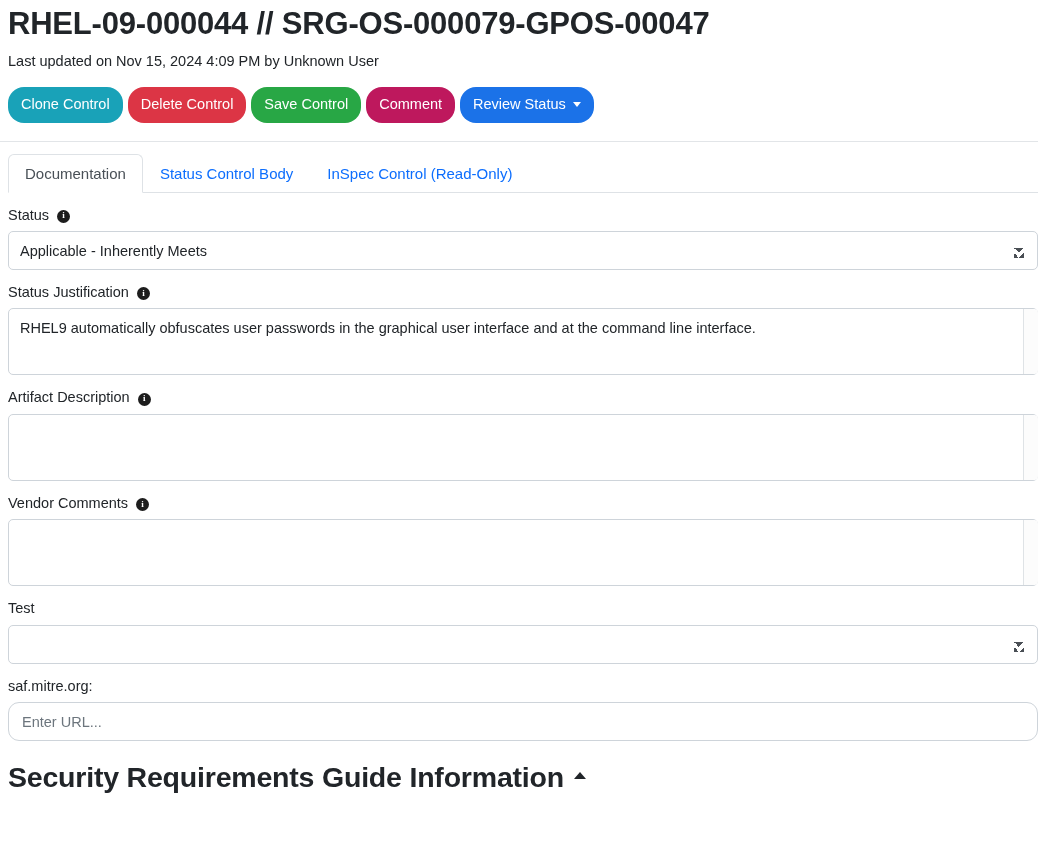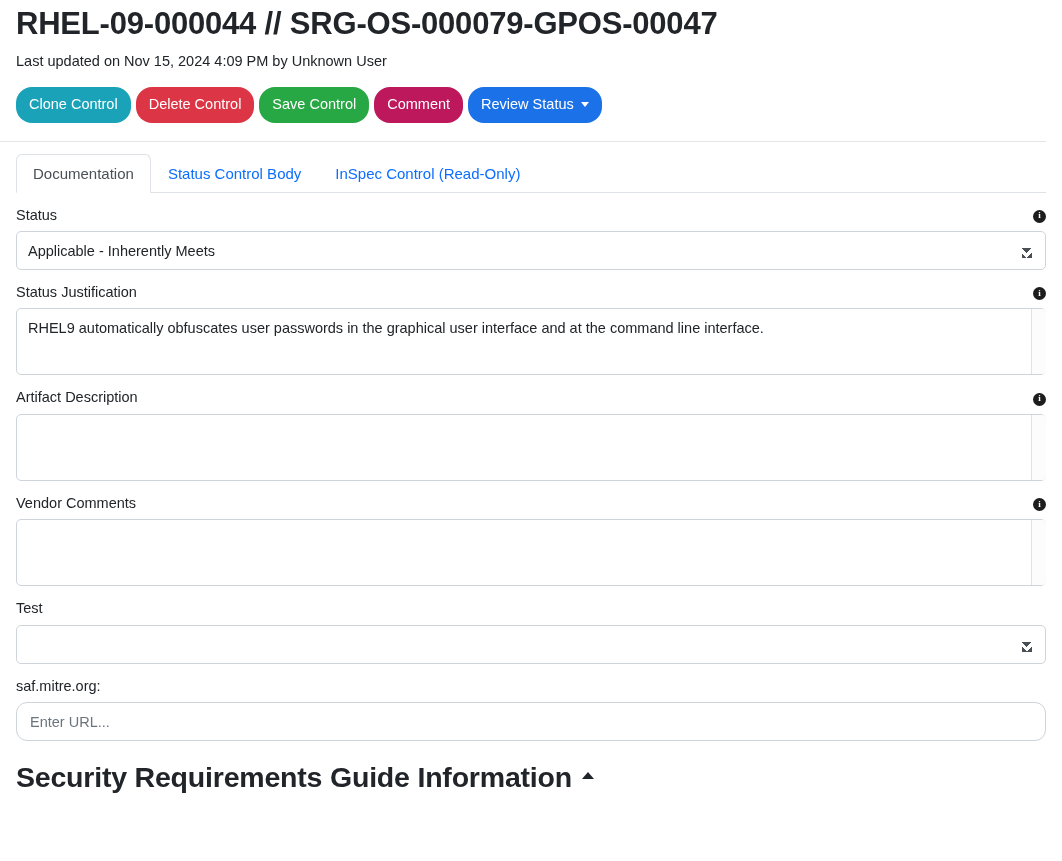"RHEL-09-000044 //" .page { padding: 0 16px -> 0 8px }
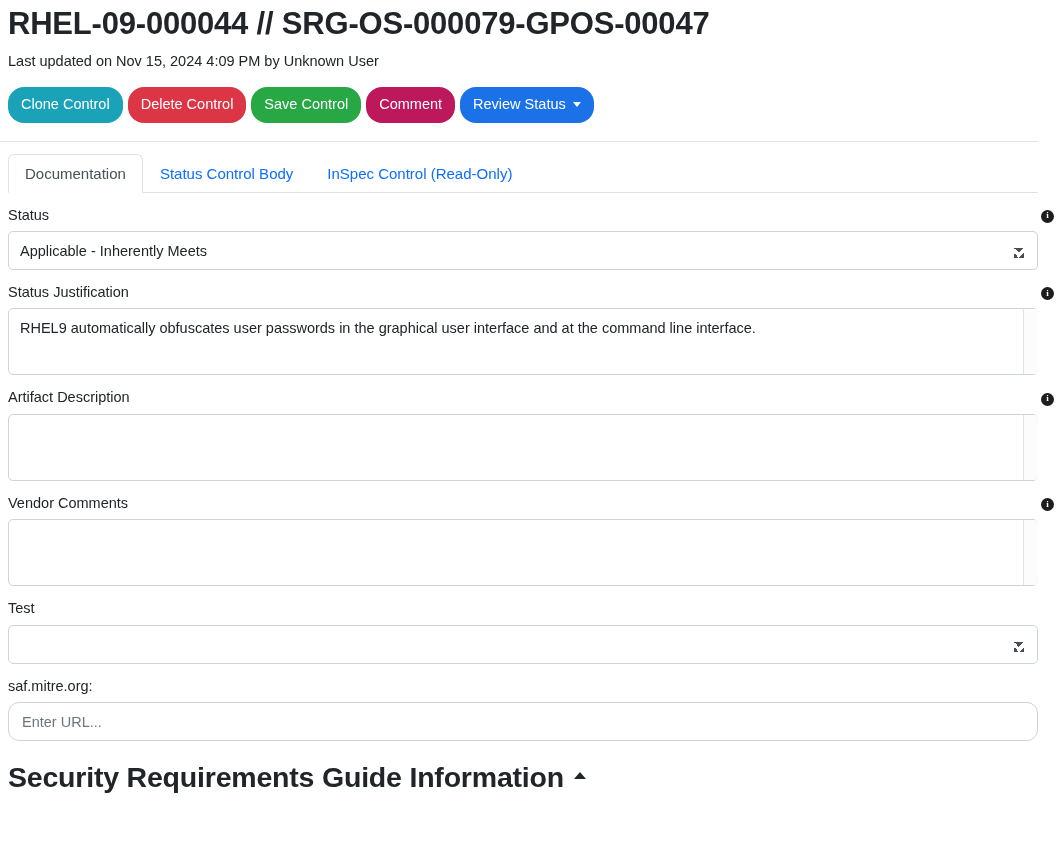"Status" .field-label { justify-content: space-between -> none }
